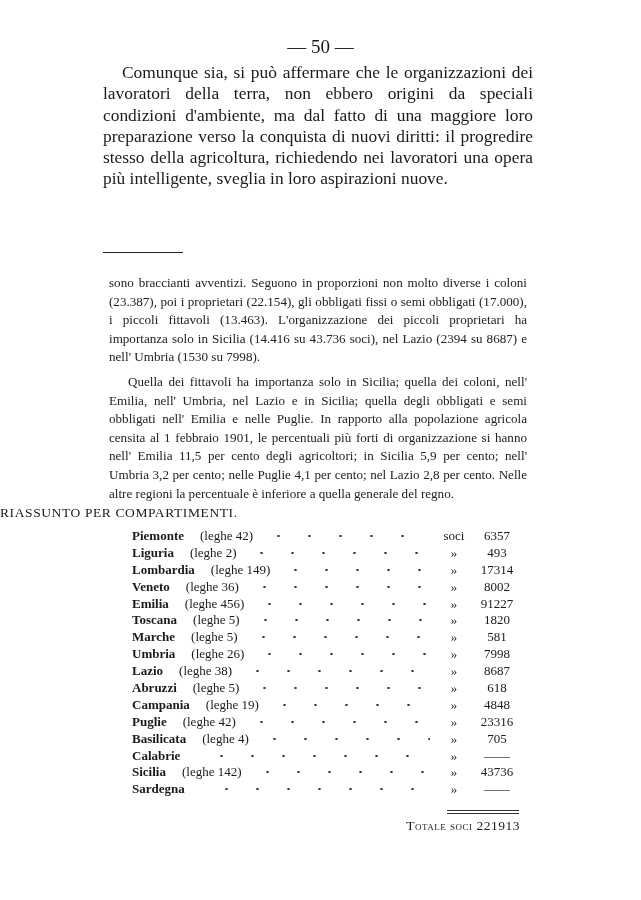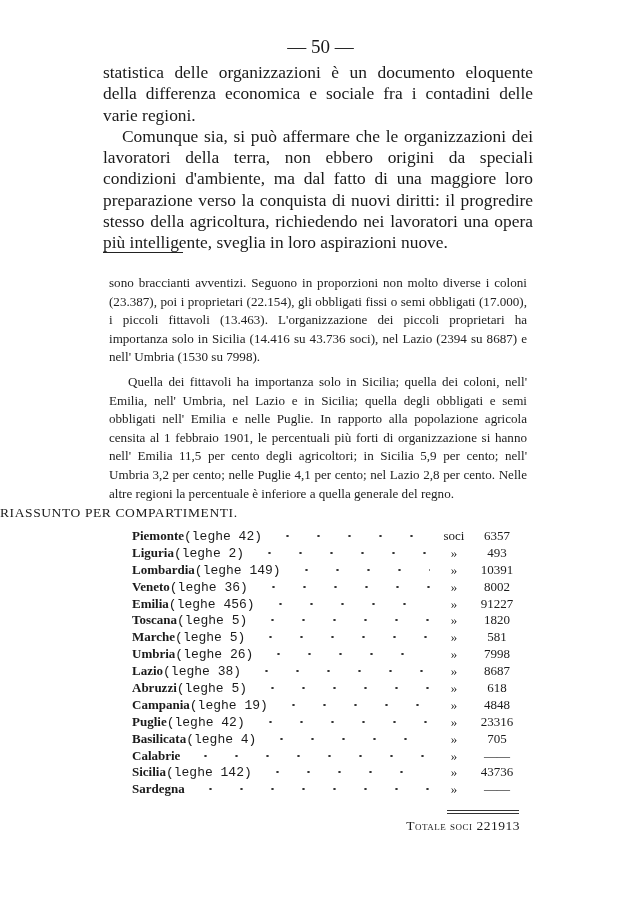"statistica delle organizzazioni è un" p { html: <p>statistica delle organizzazioni è un documento eloquente della differenza economica e sociale fra i contadini delle varie regioni.</p> -> none }
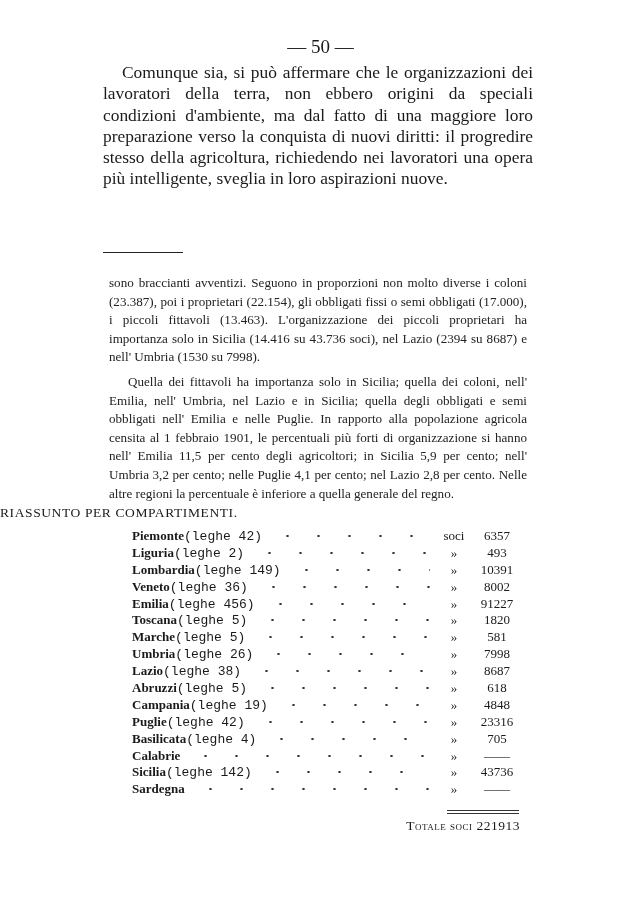"(leghe 42)" .leghe { font-family: Liberation Mono, monospace -> none; margin-left: 0 -> 16px }
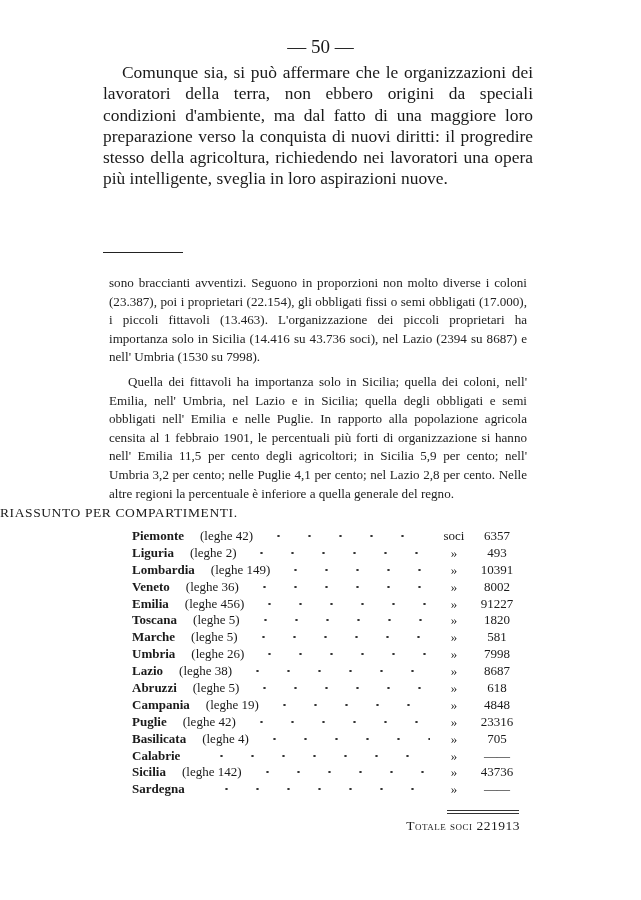"10391" span.value { text: 10391 -> 17314 }
